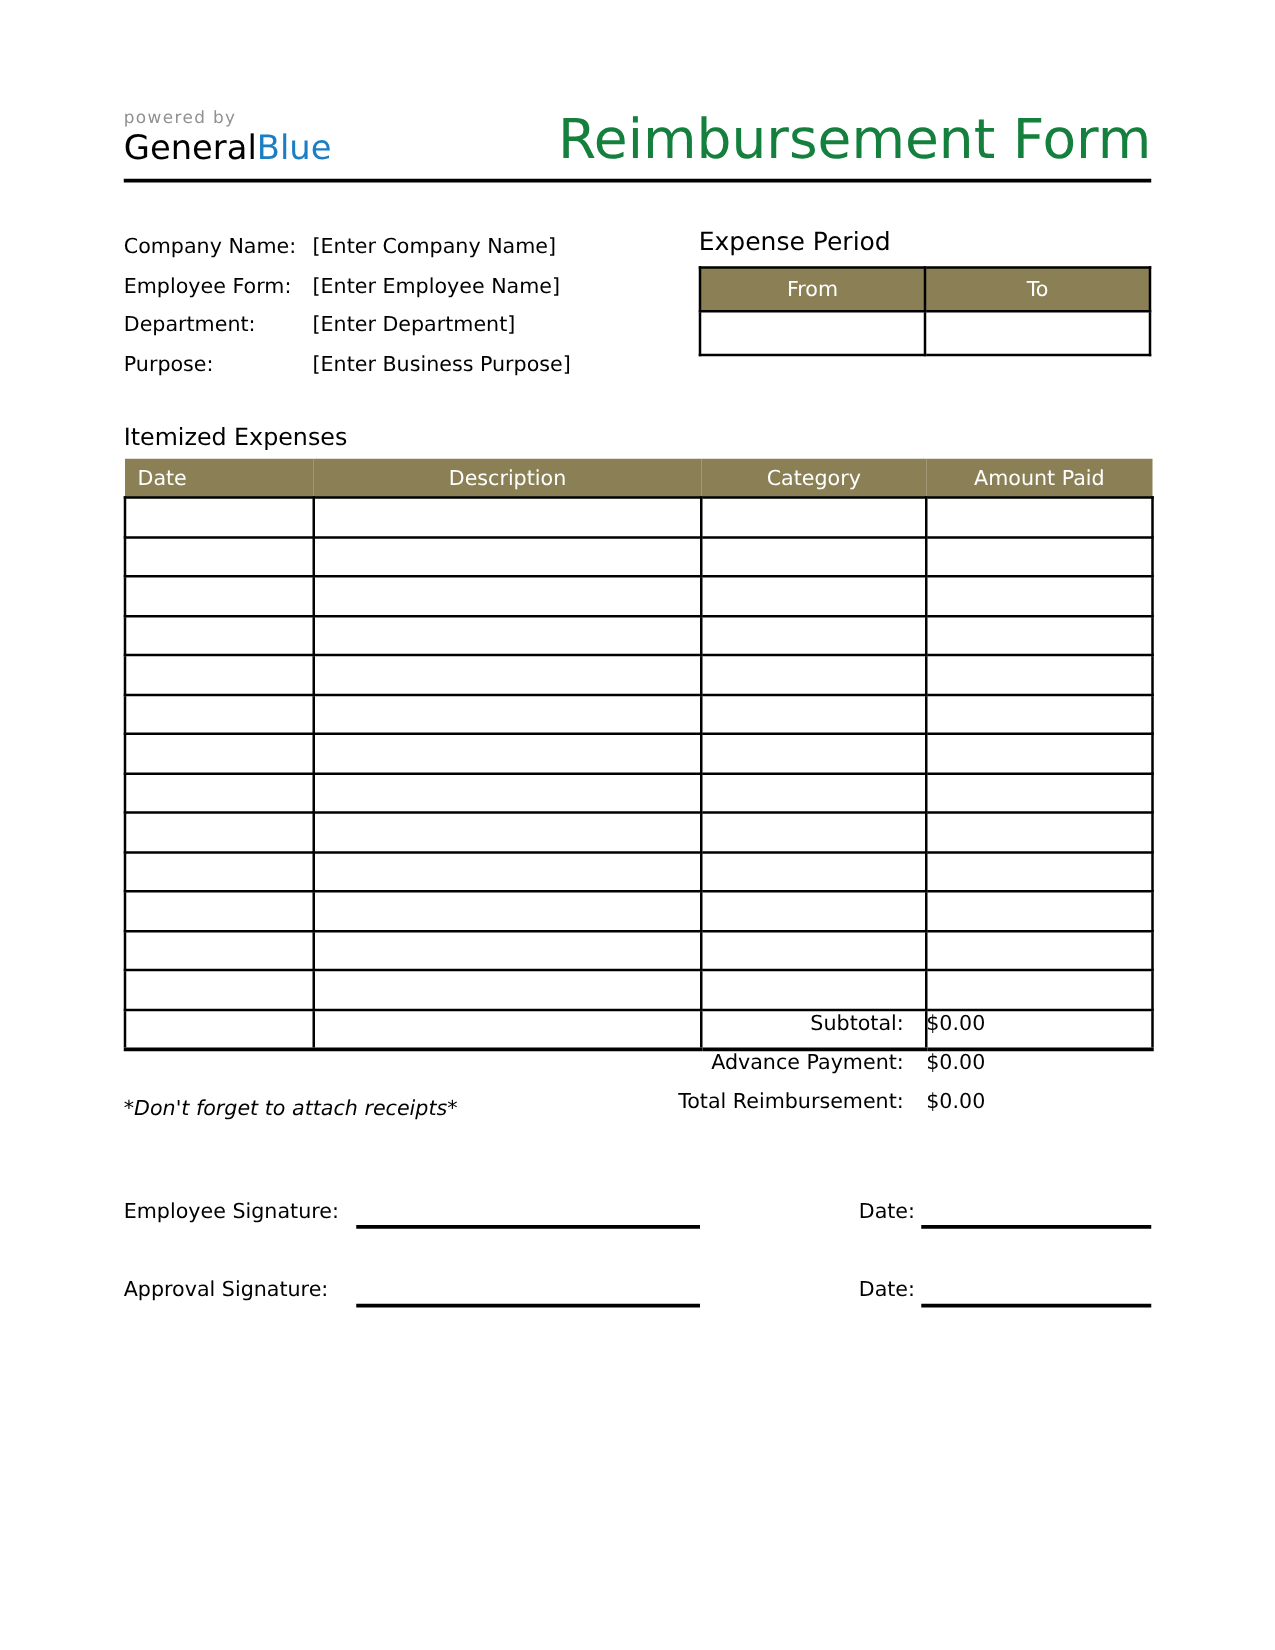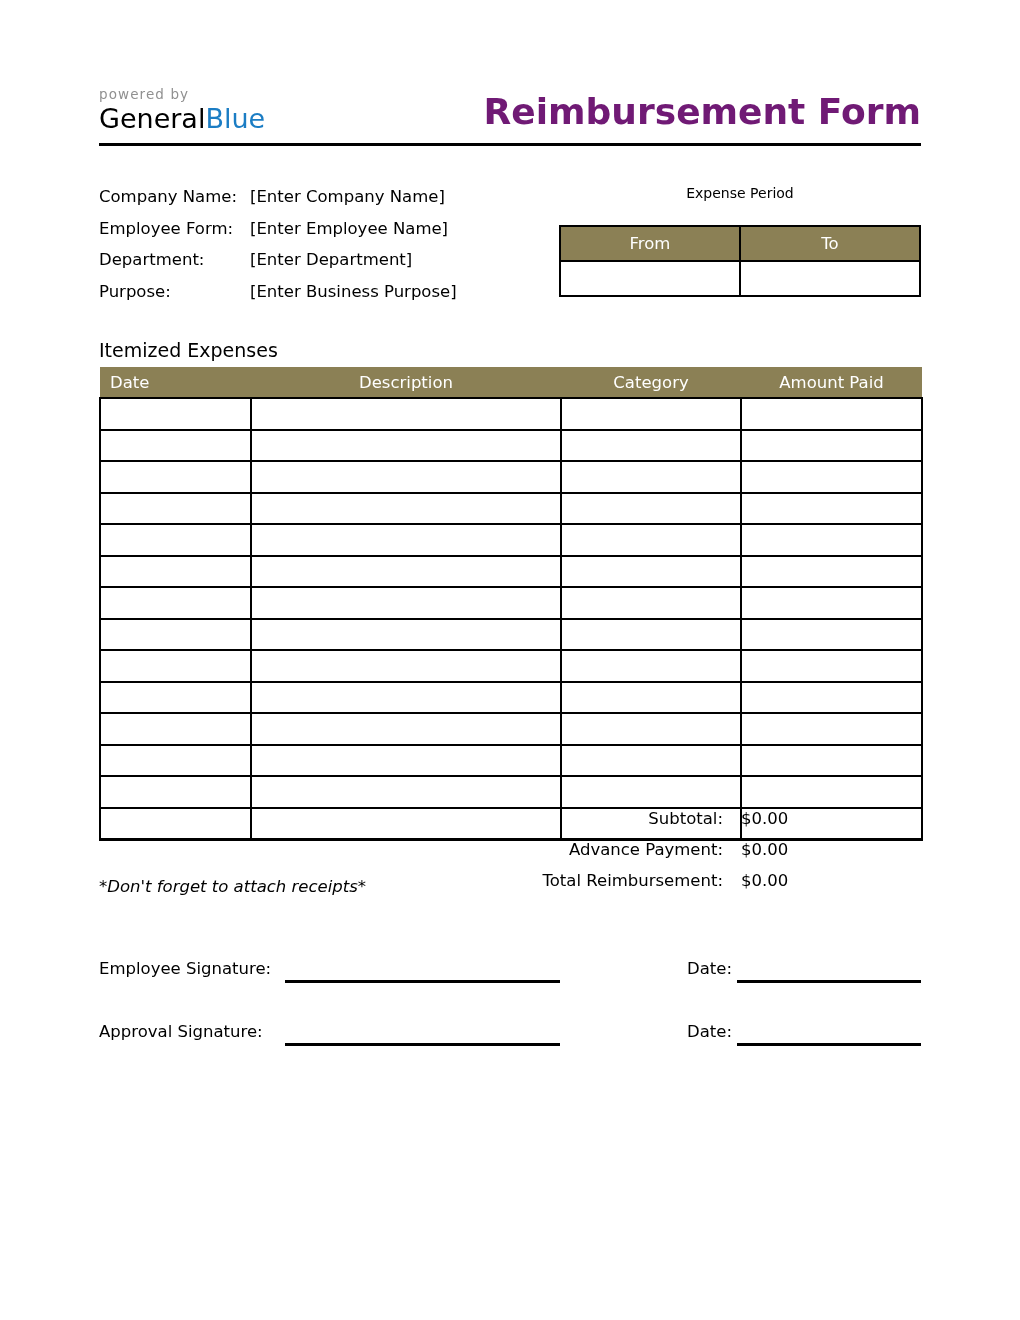"Reimbursement Form" .doc-title { color: #701a75 -> #15803d; font-size: 36px -> 44px; font-weight: 700 -> 400 }
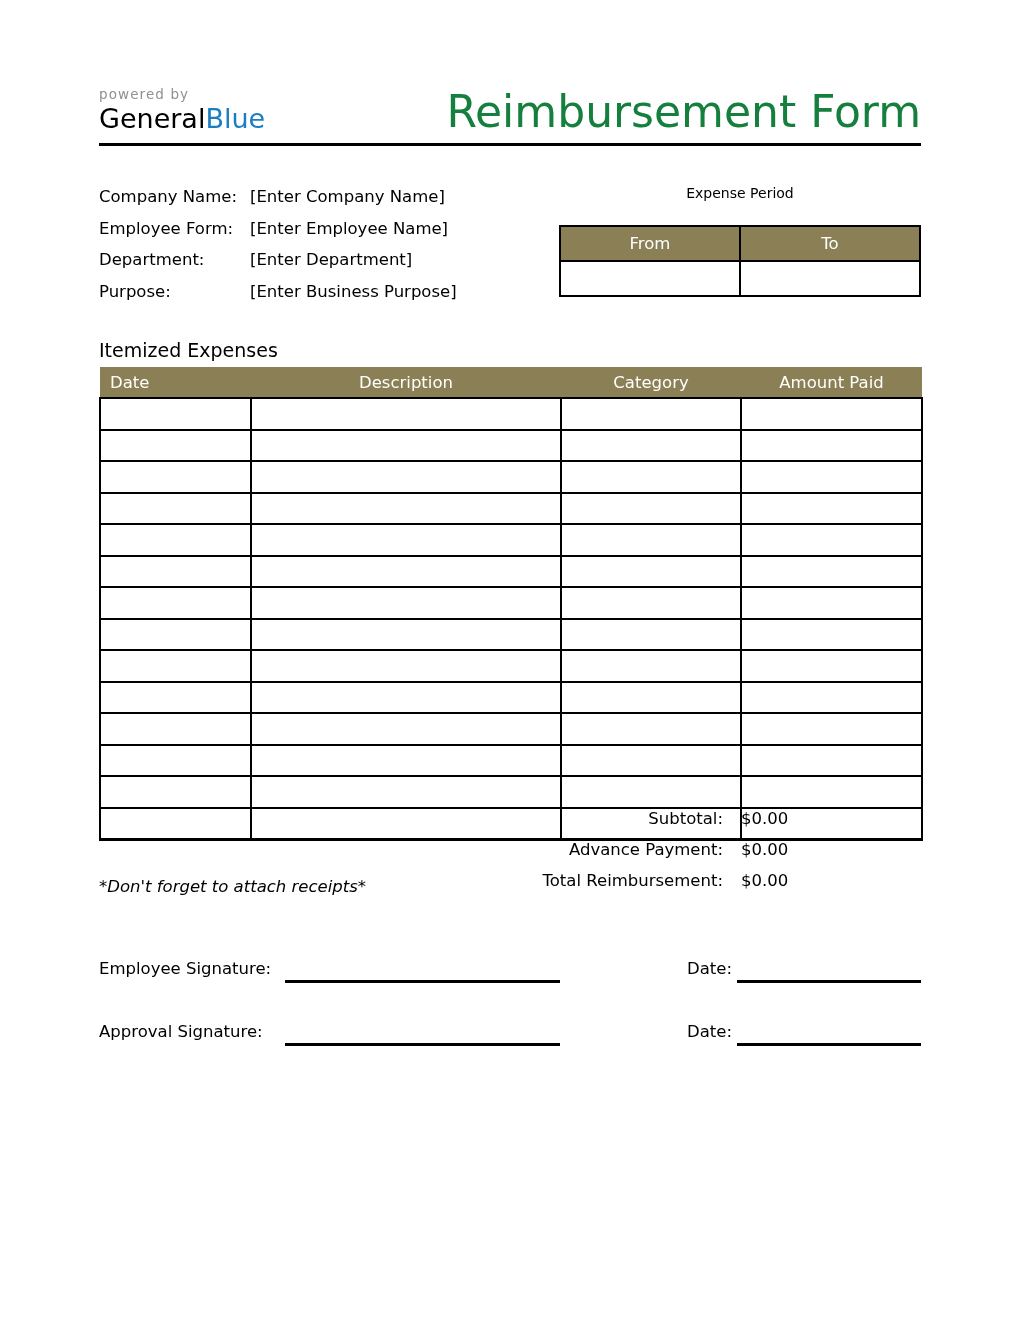"Expense Period" .period-title { font-size: 14px -> 20px; margin-bottom: 20px -> 8px; text-align: center -> none }
